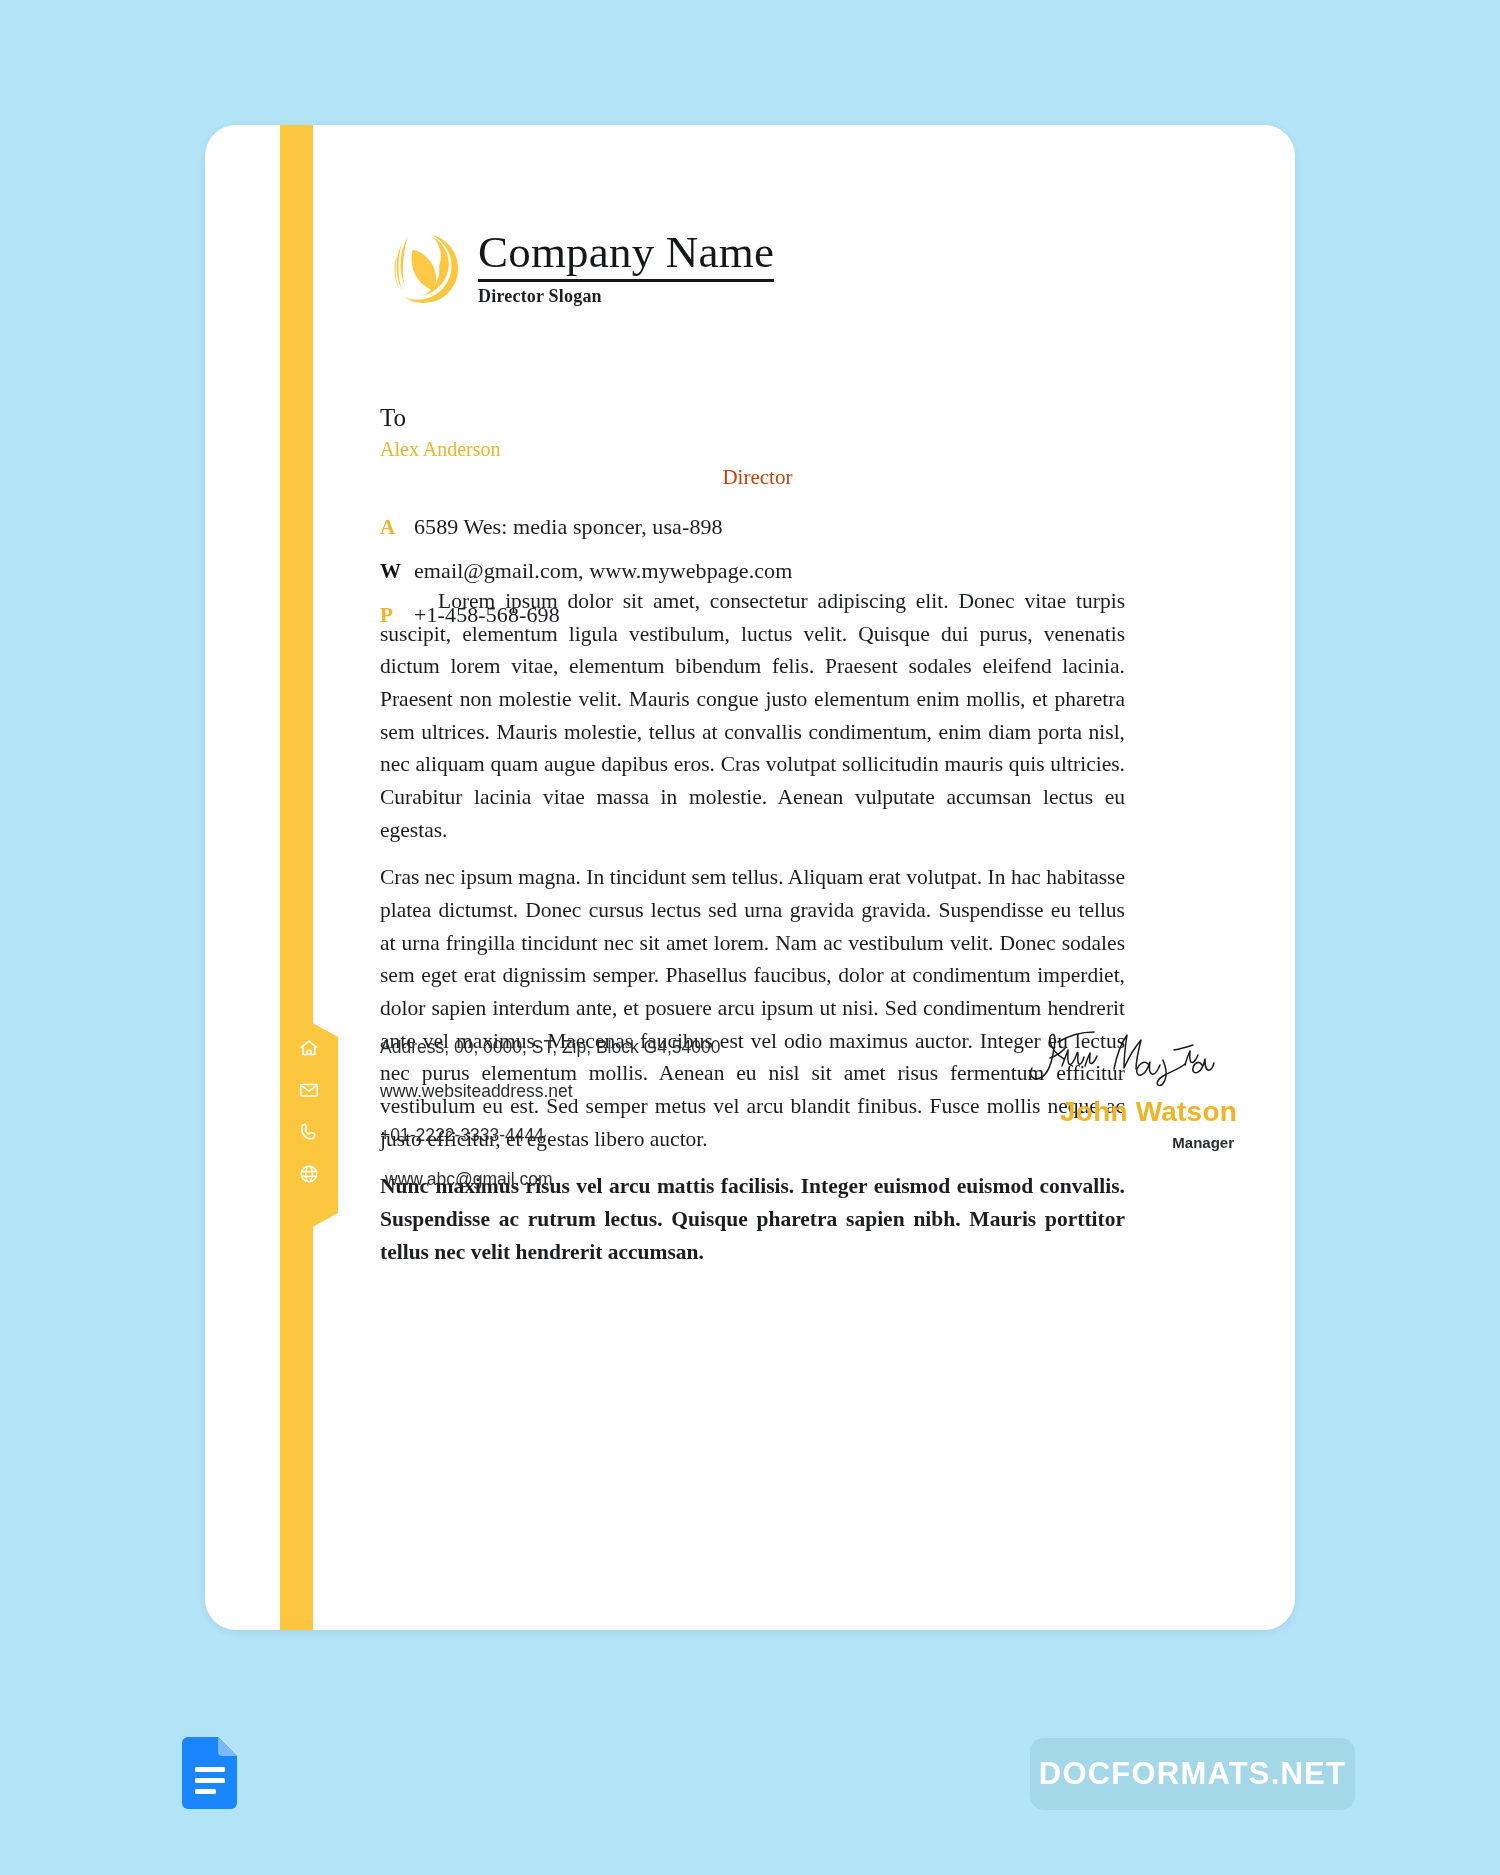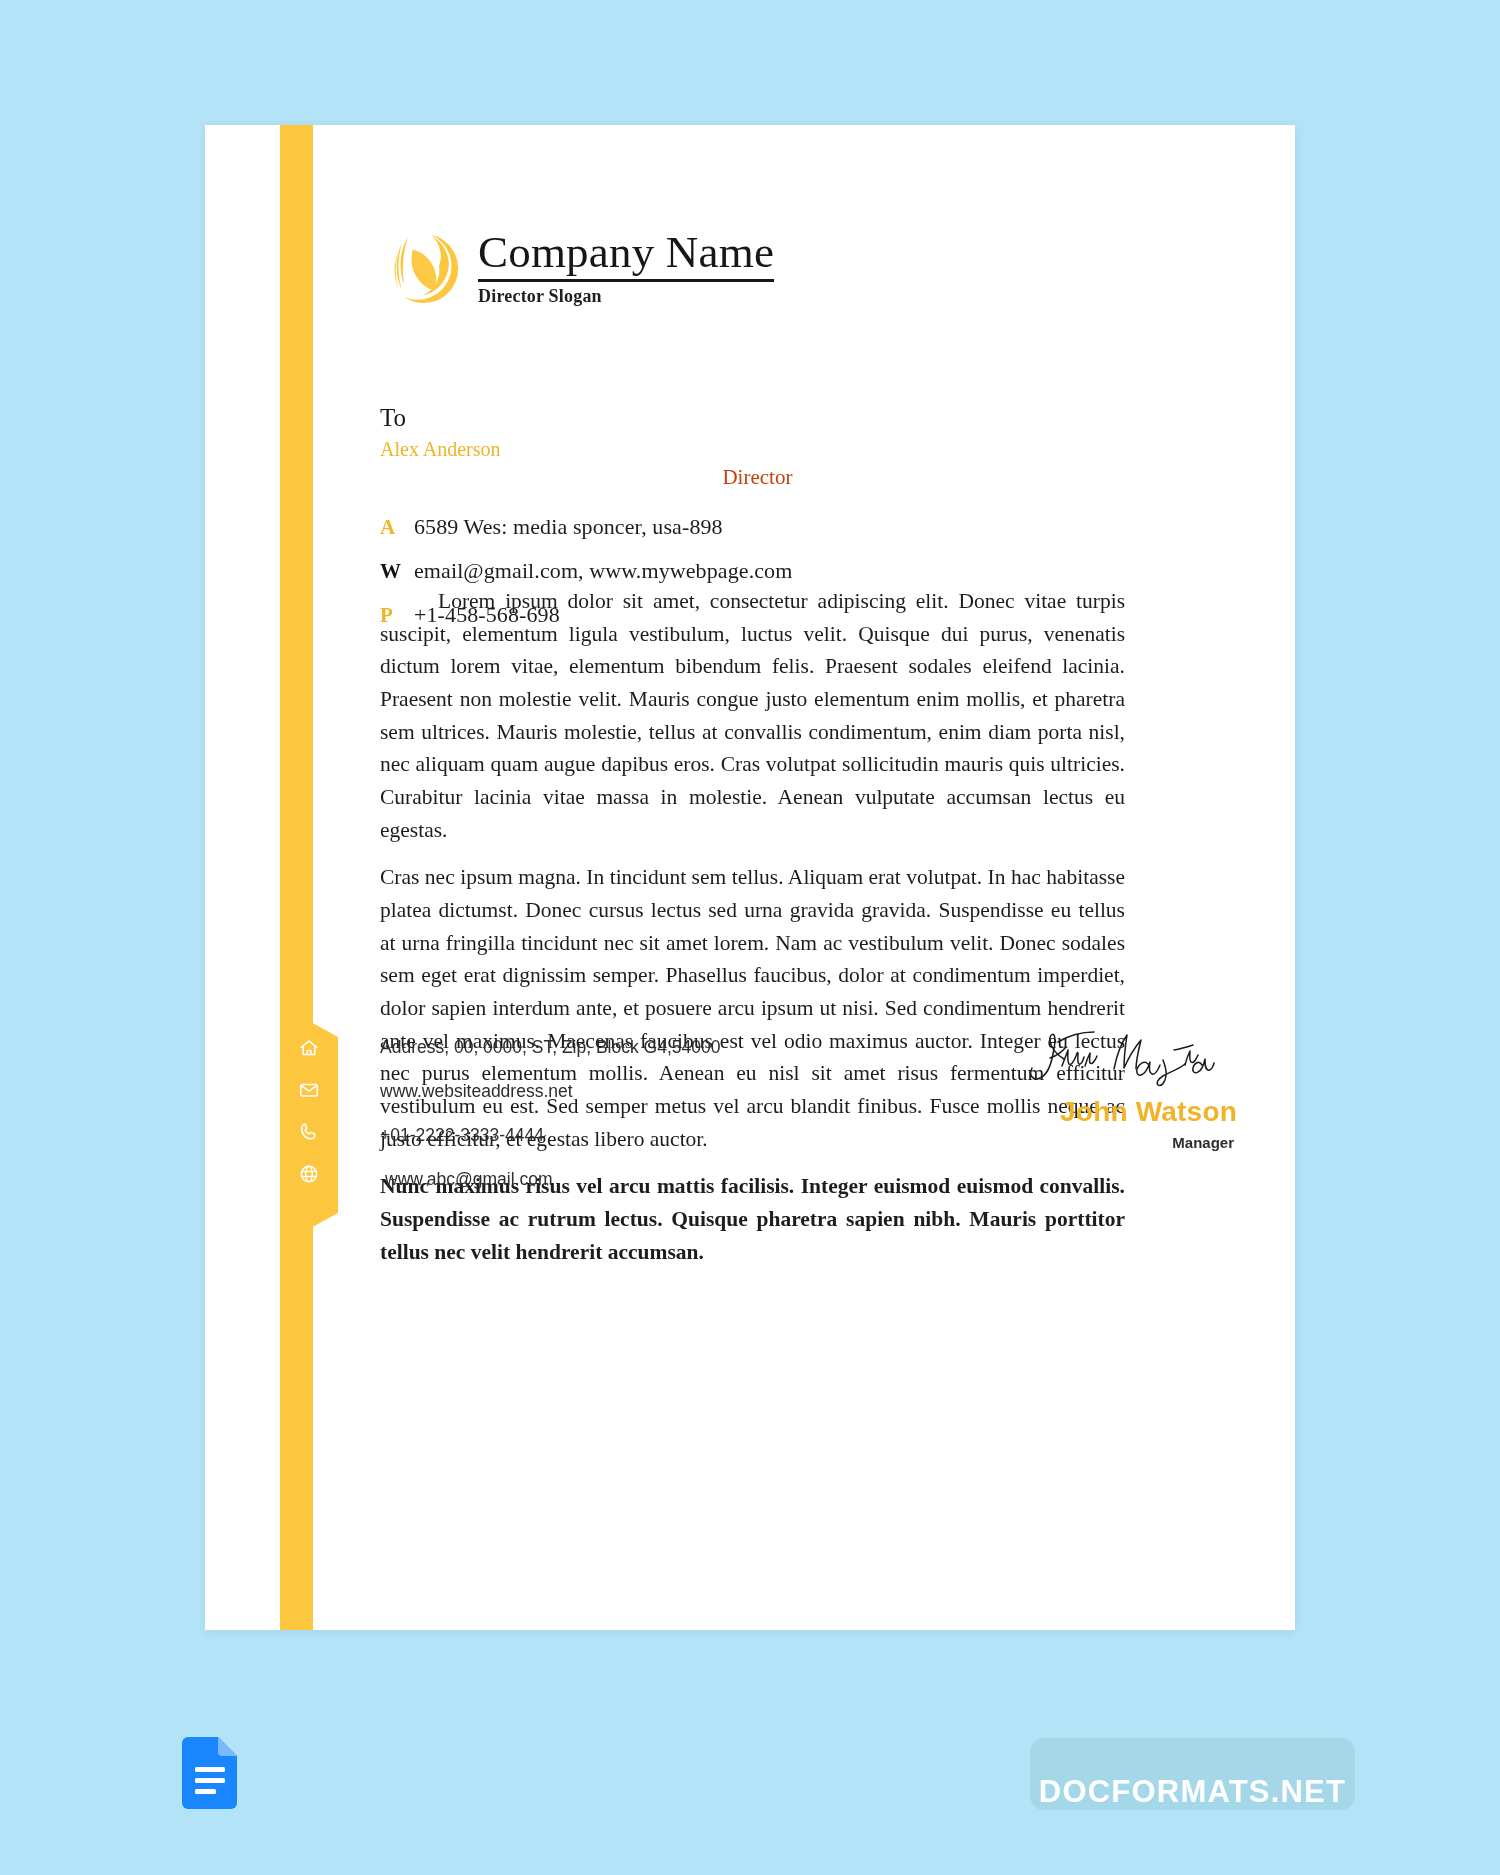"Company Name" #page-sheet { border-radius: none -> 31px }
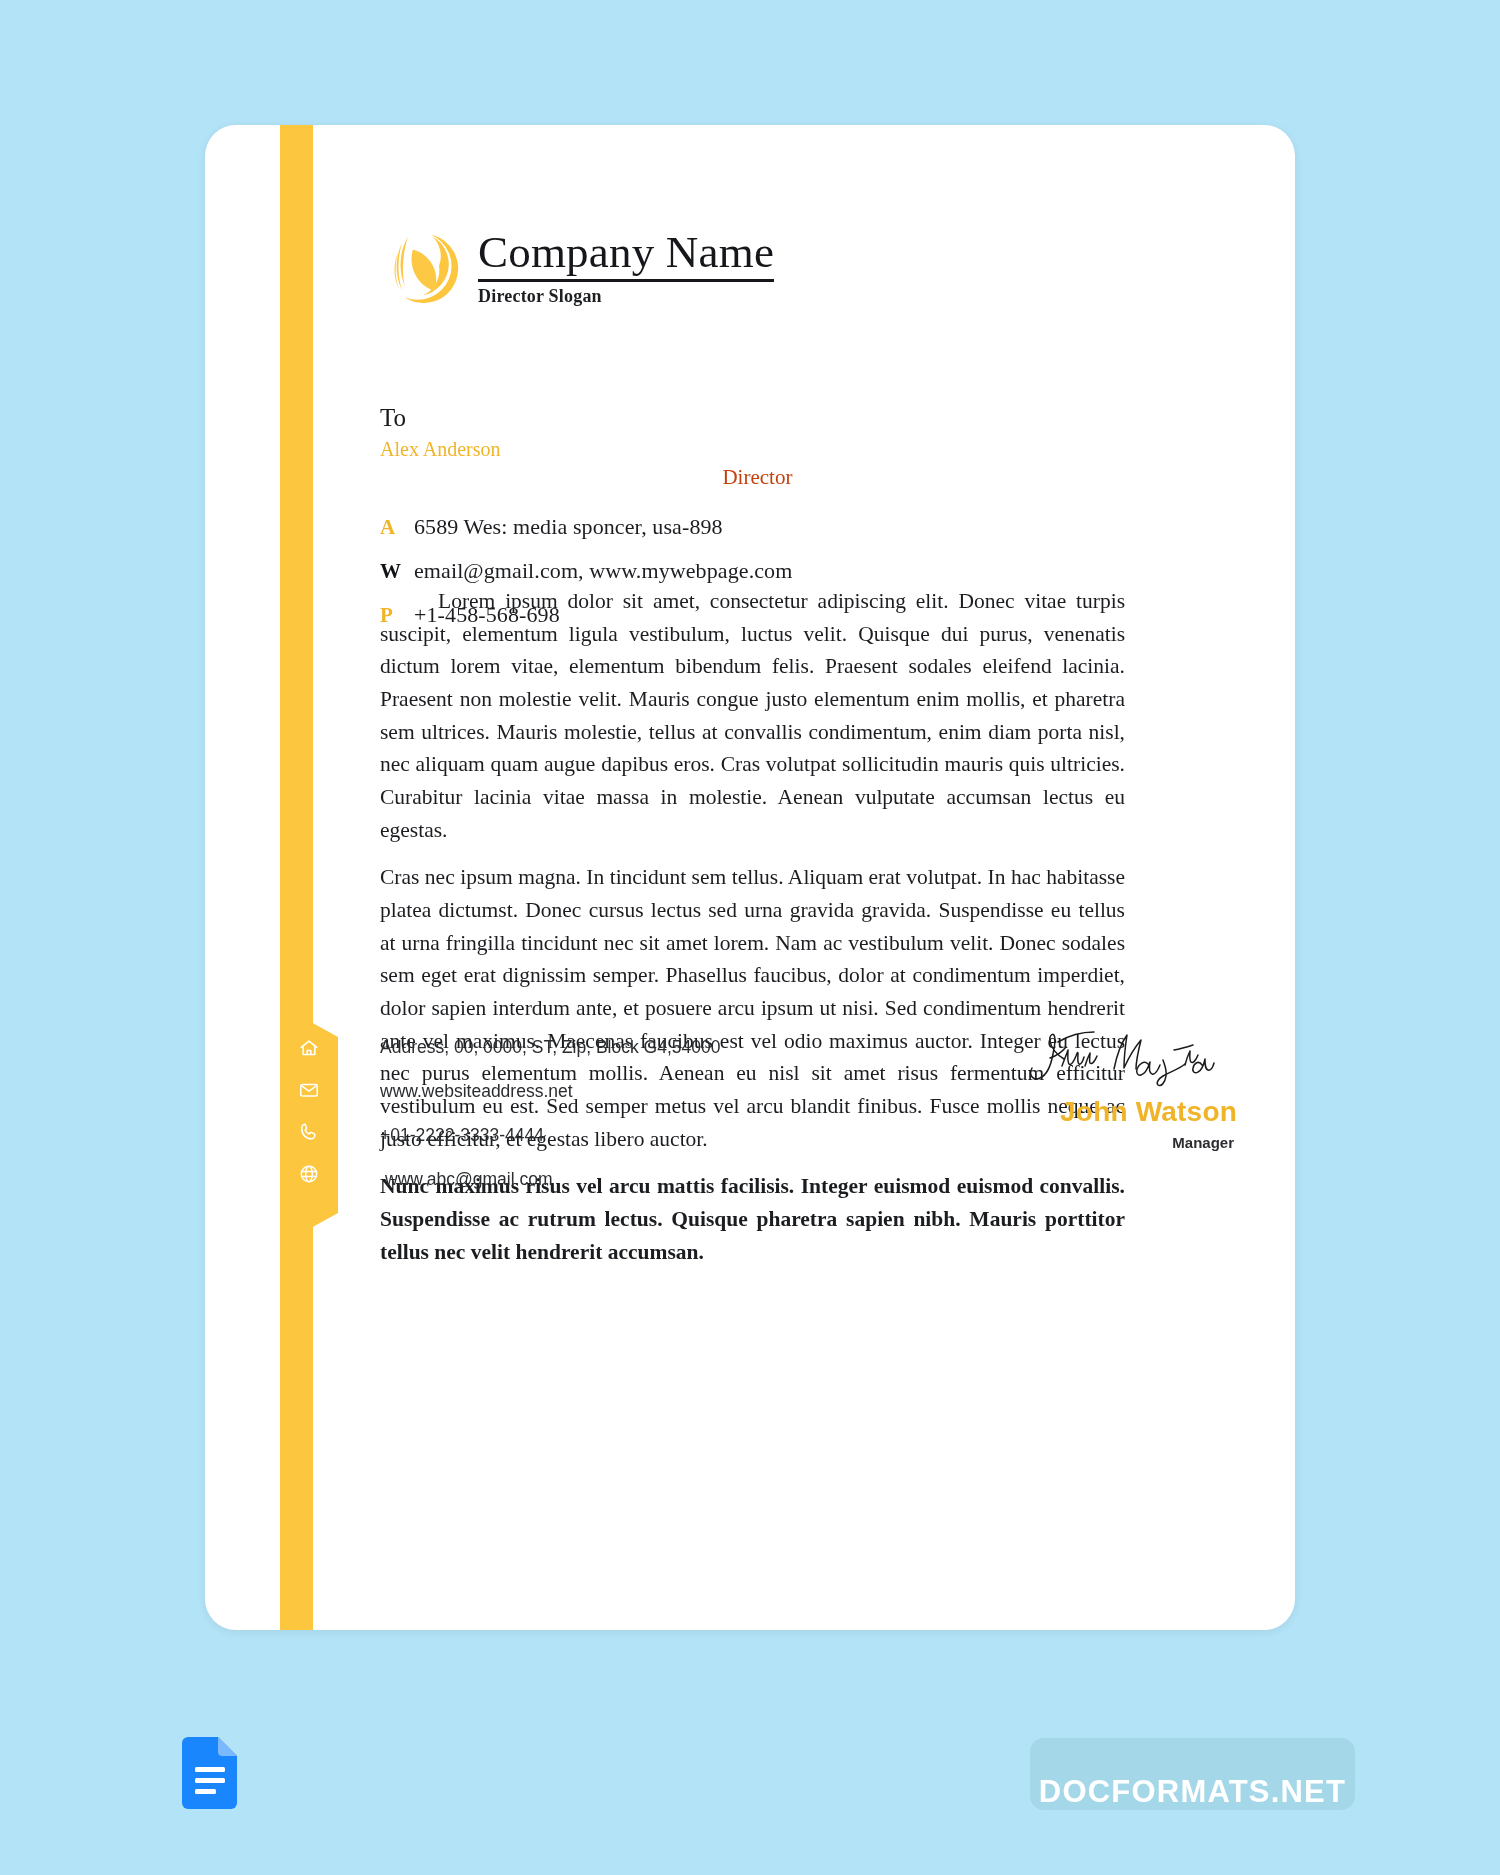"DOCFORMATS.NET" #site-badge { align-items: flex-end -> center }
